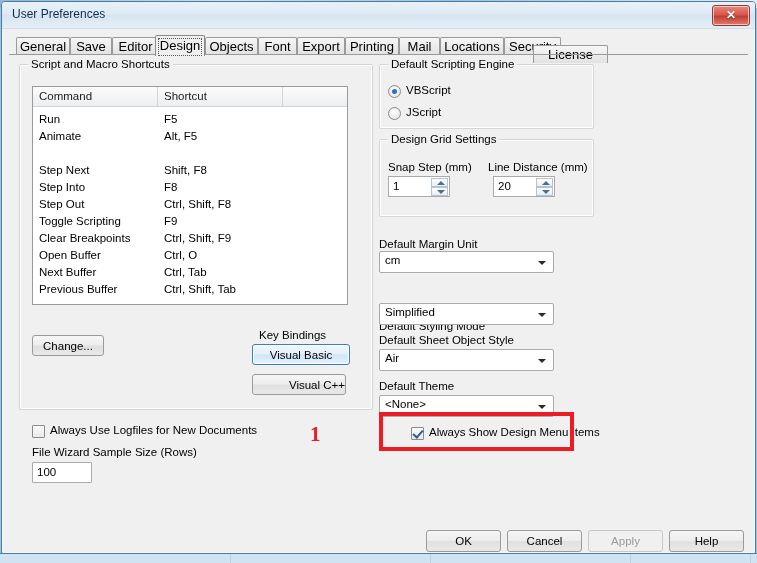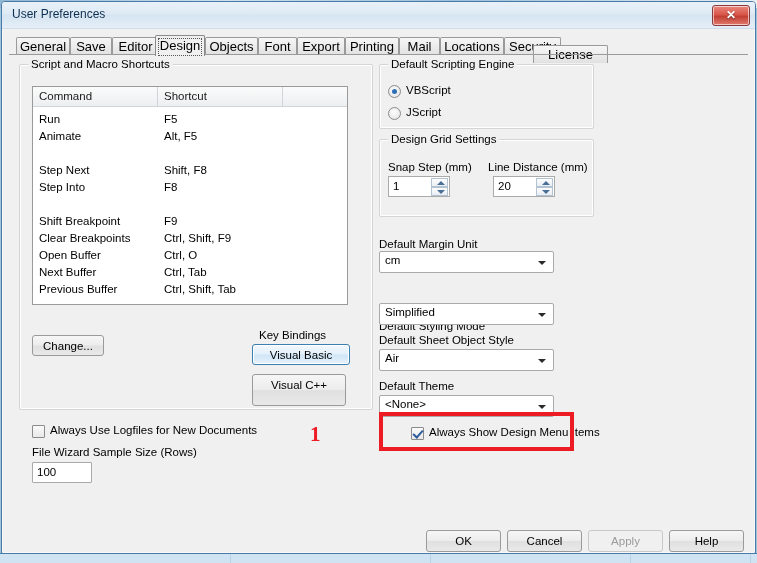"Step Out" div.lvrow { html: none -> <div> <span>Step Out</span> <span>Ctrl, Shift, F8</span> </div> }
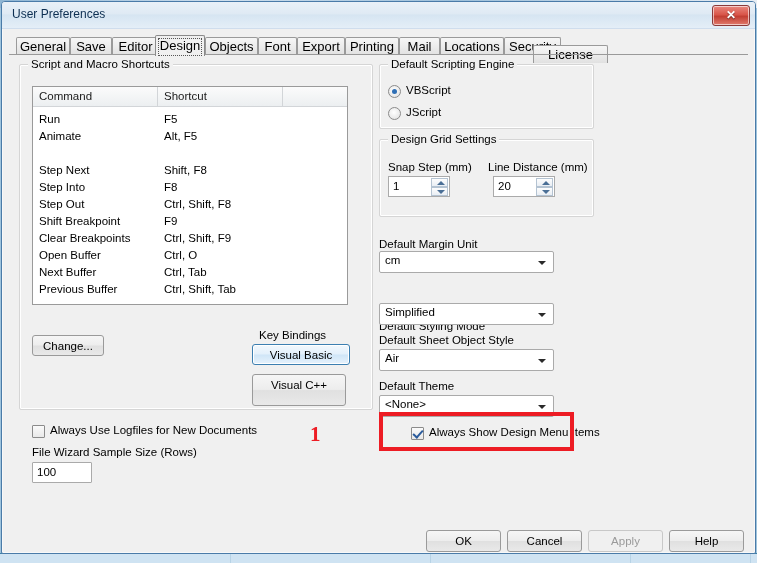"Shift Breakpoint" span.c1 { text: Shift Breakpoint -> Toggle Scripting }
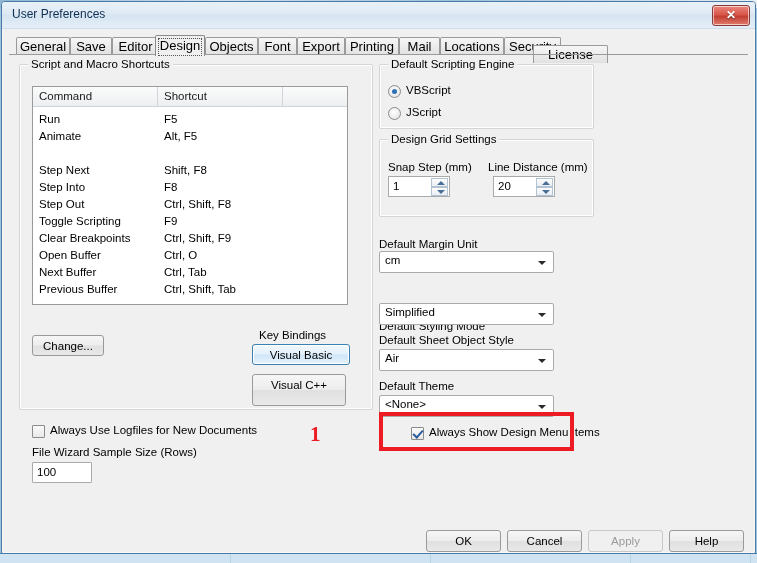"Visual C++" div.btn { height: 32px -> 21px; text-align: none -> right }
